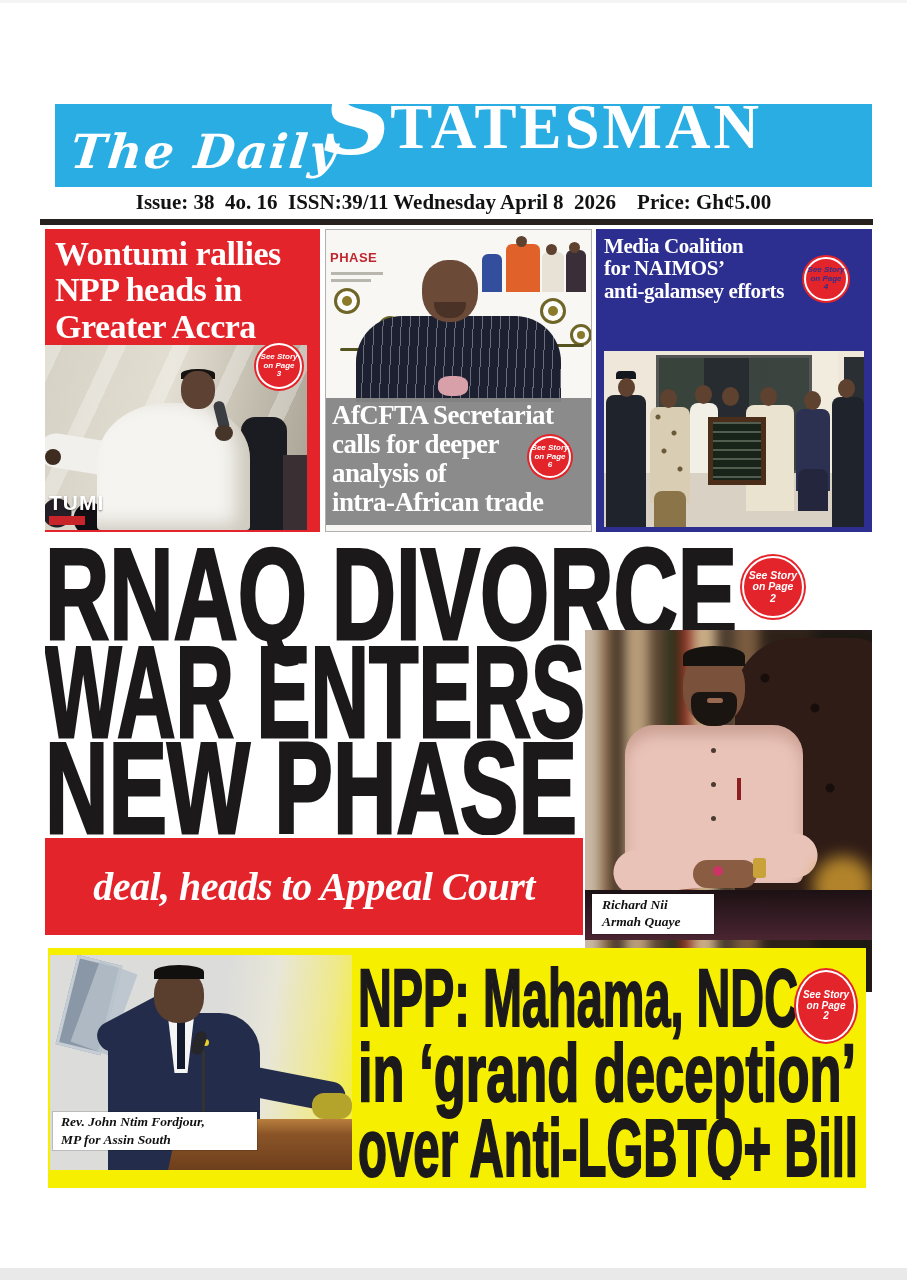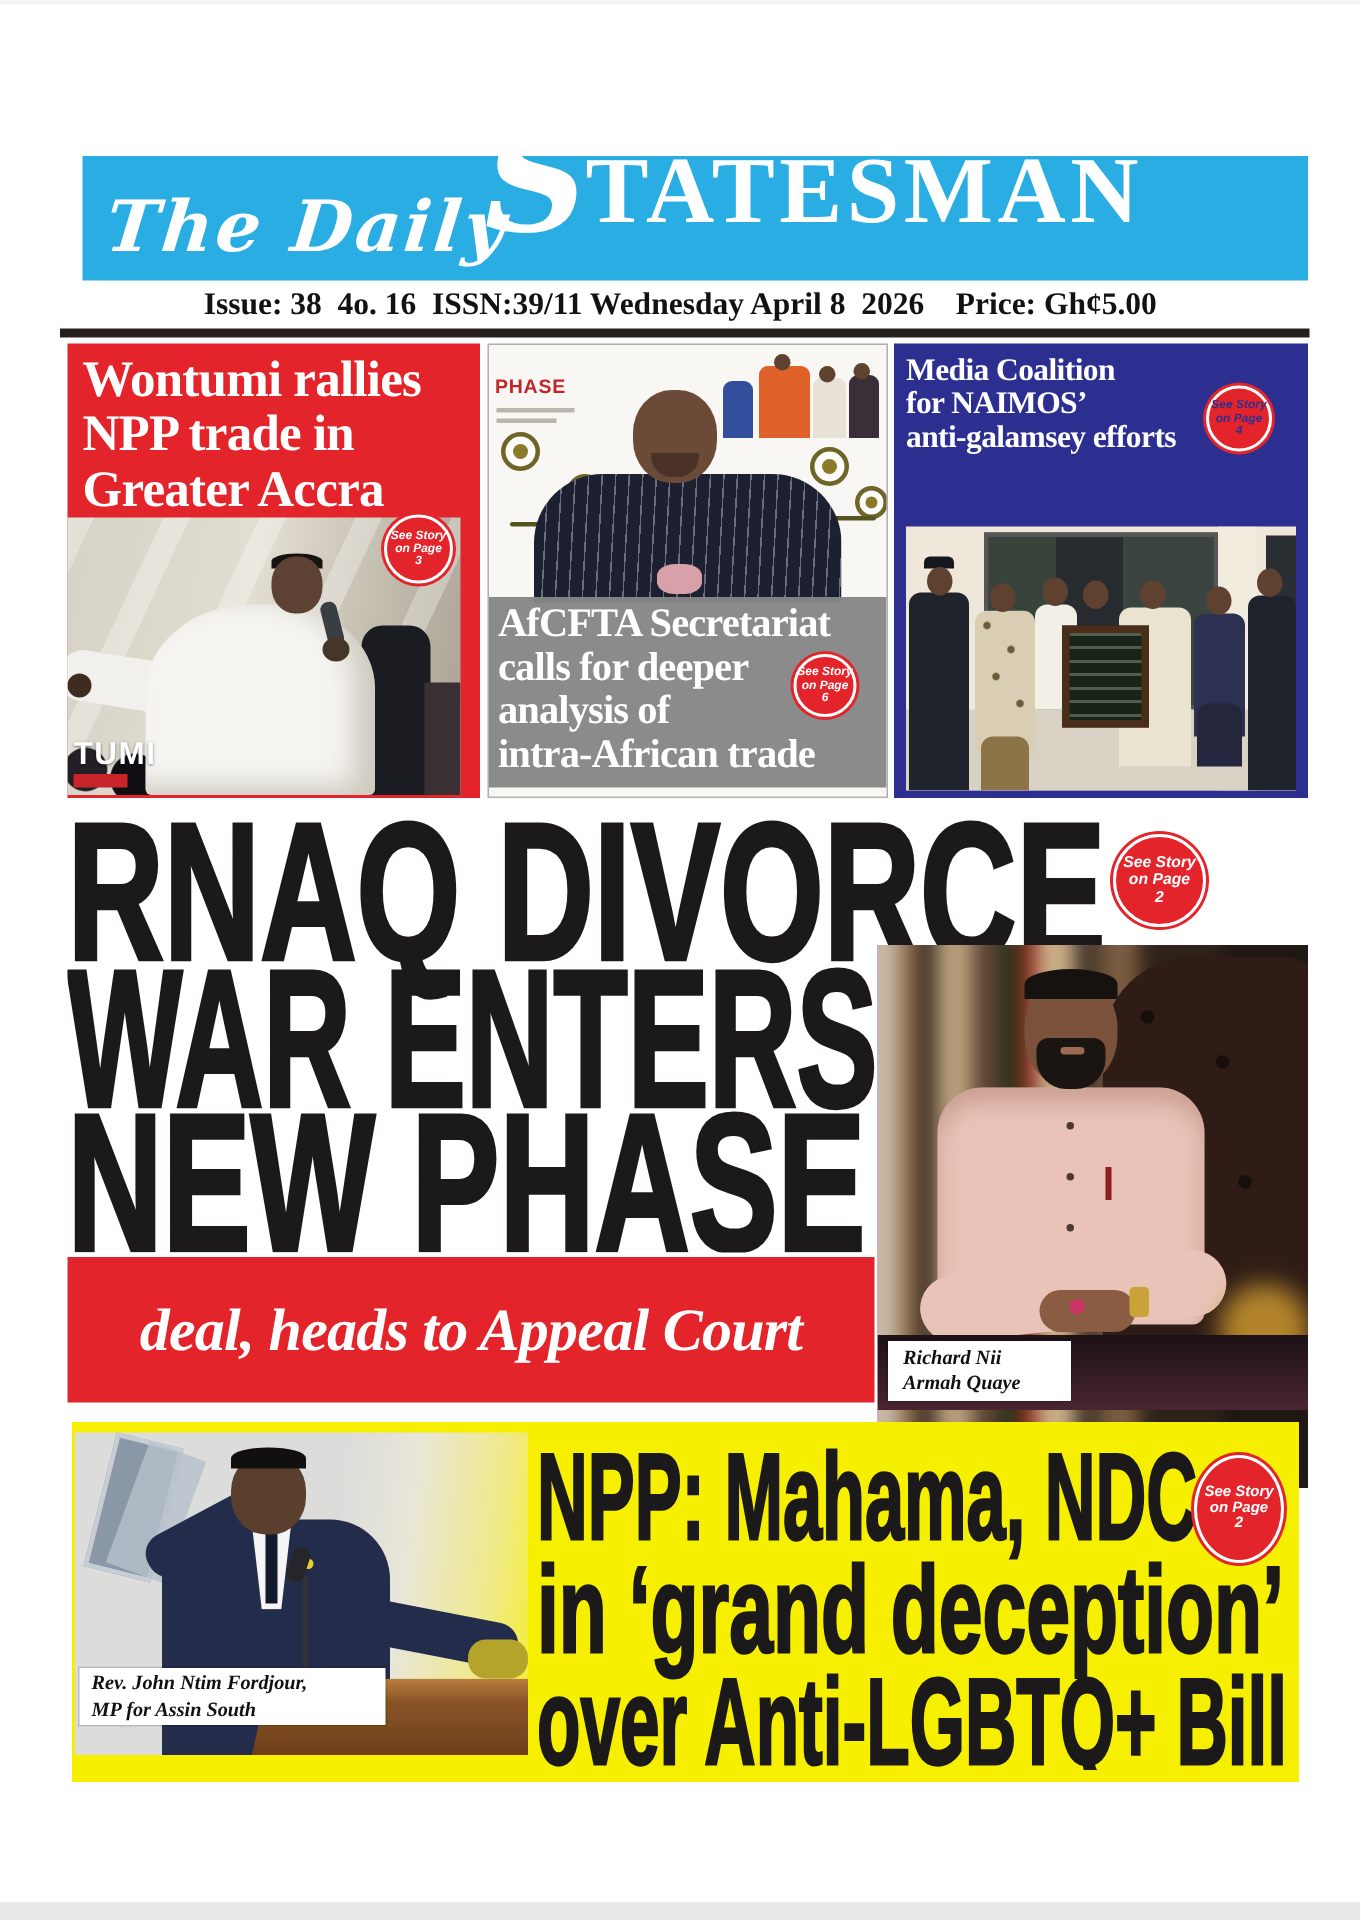"NPP trade in" div { text: trade -> heads }
